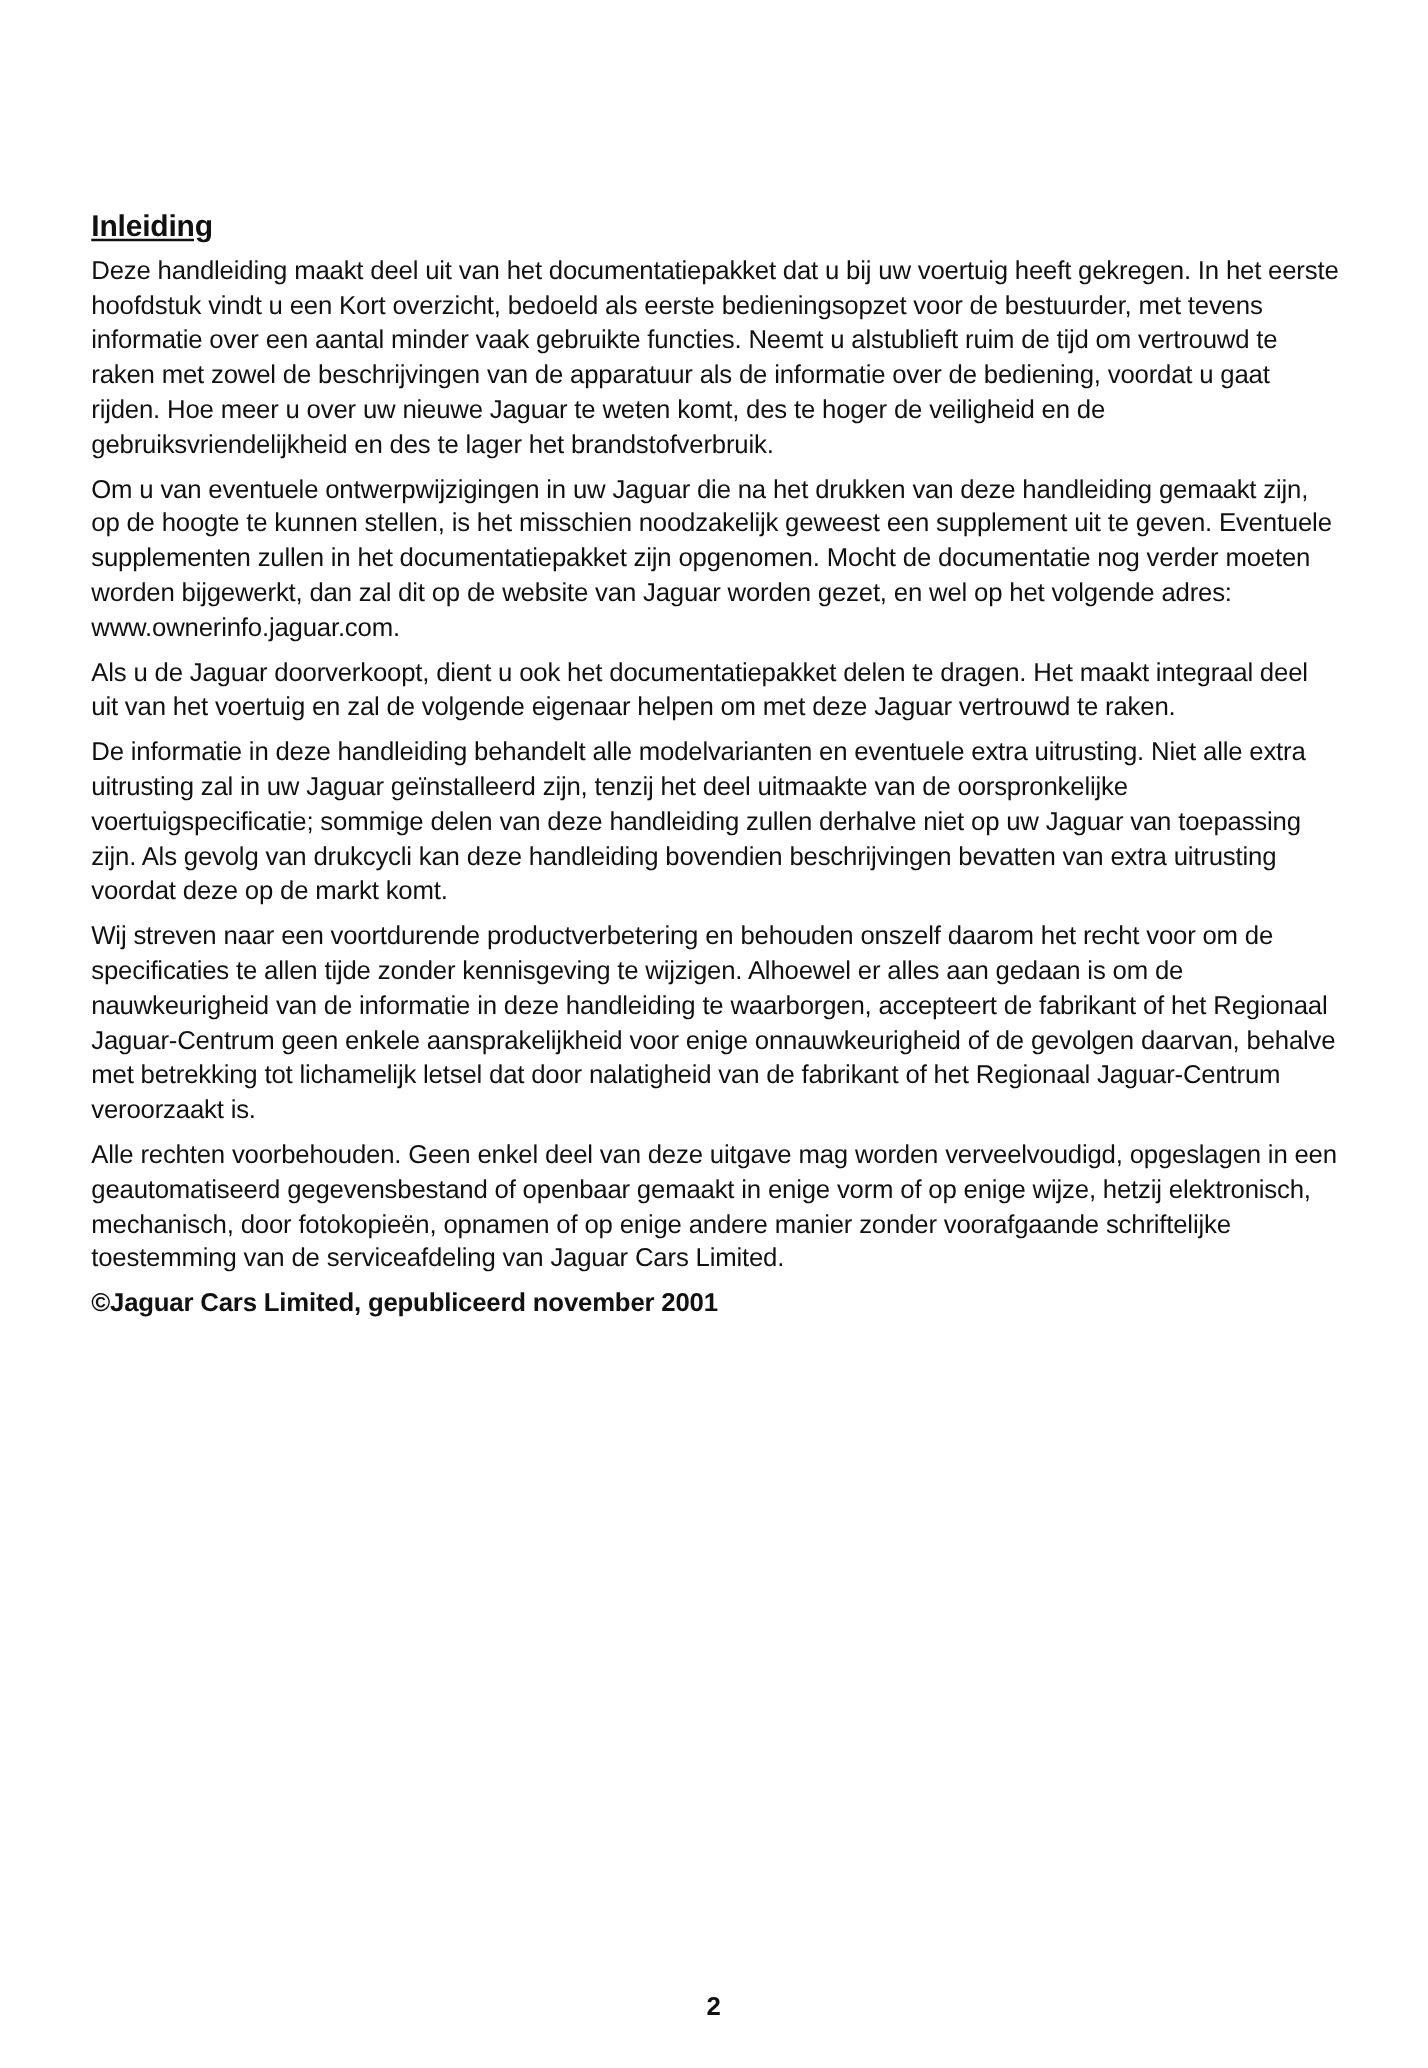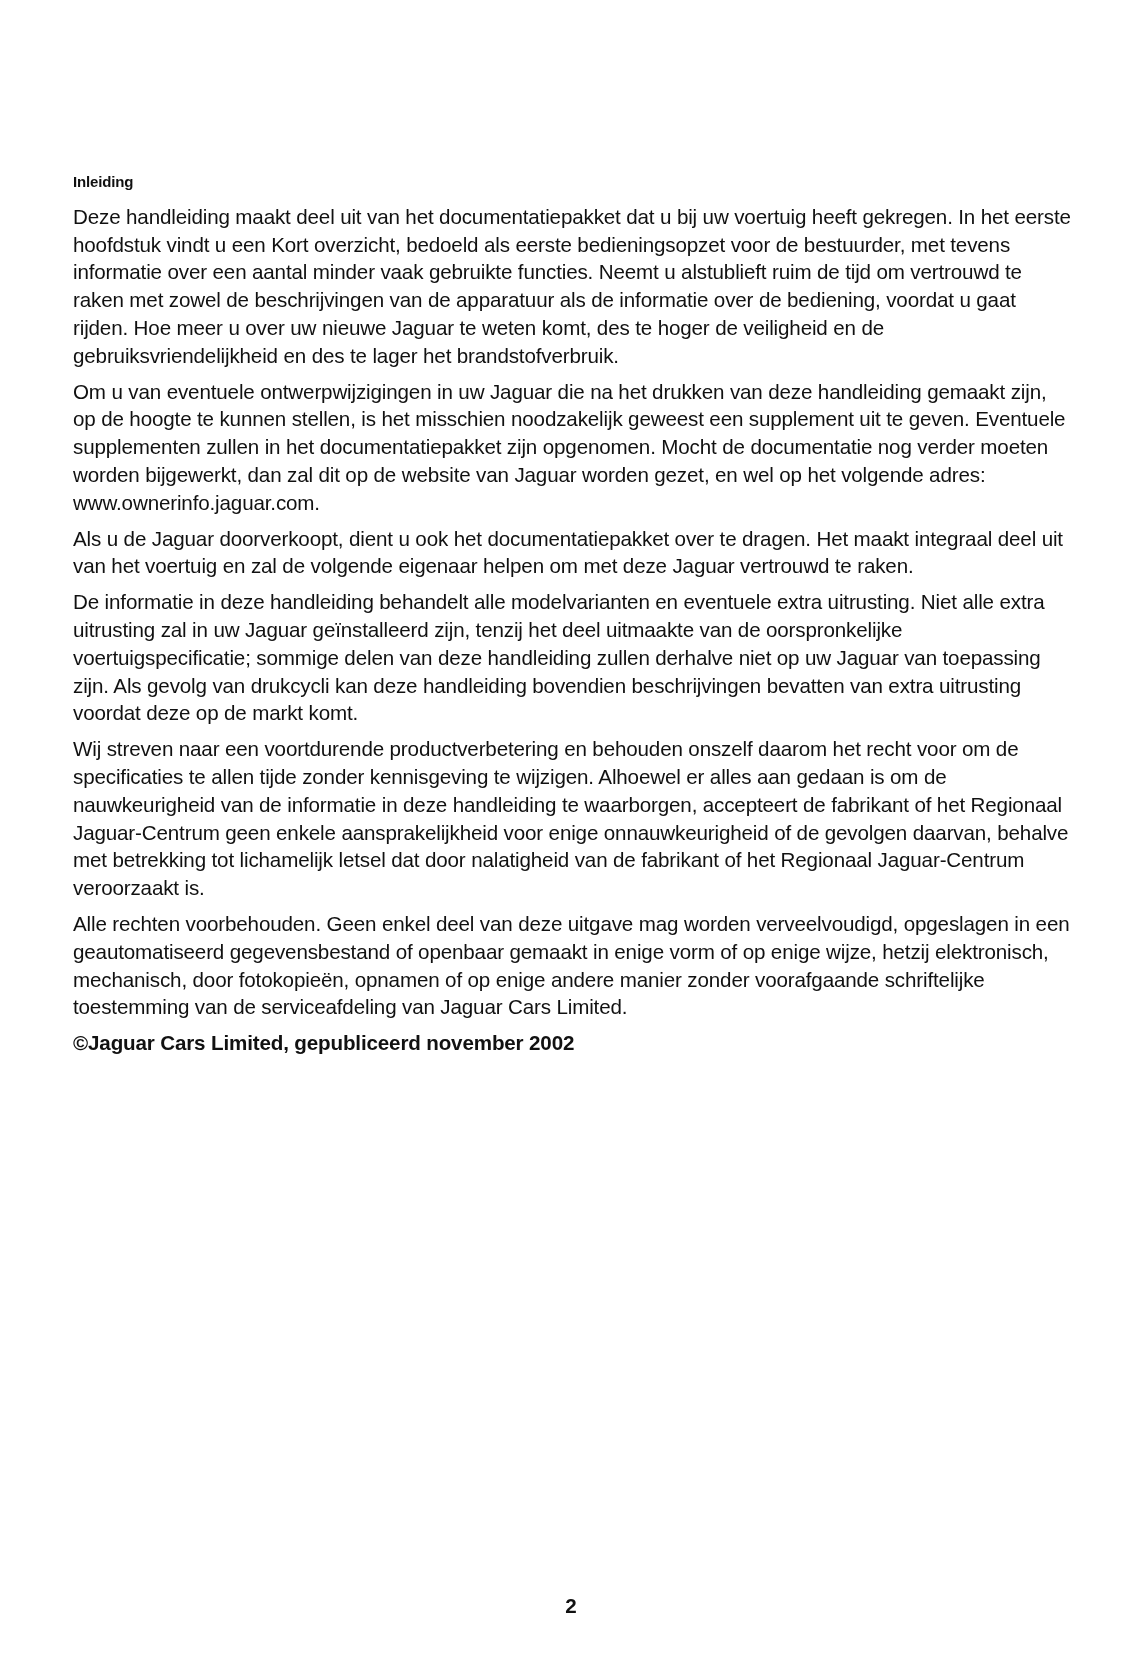"Inleiding" h2 { font-size: 15px -> 24px; text-decoration: none -> underline }
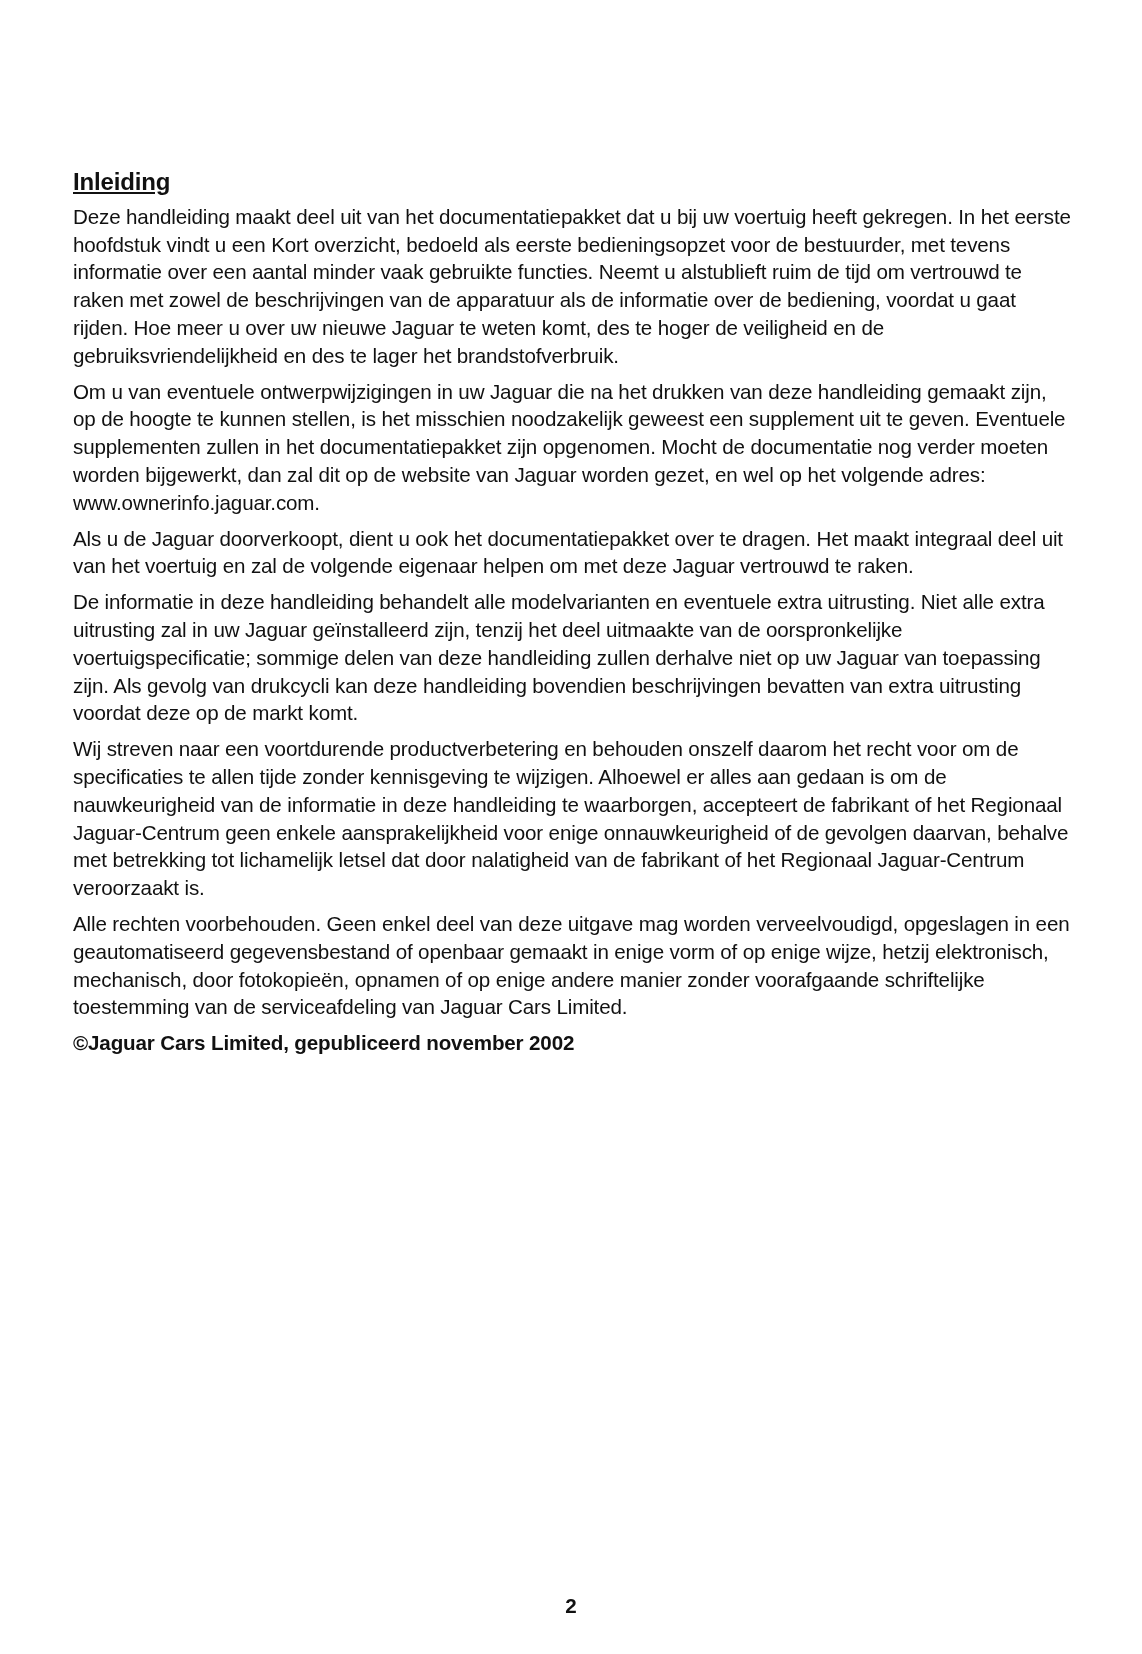"Als u de Jaguar doorverkoopt," p { text: over -> delen }
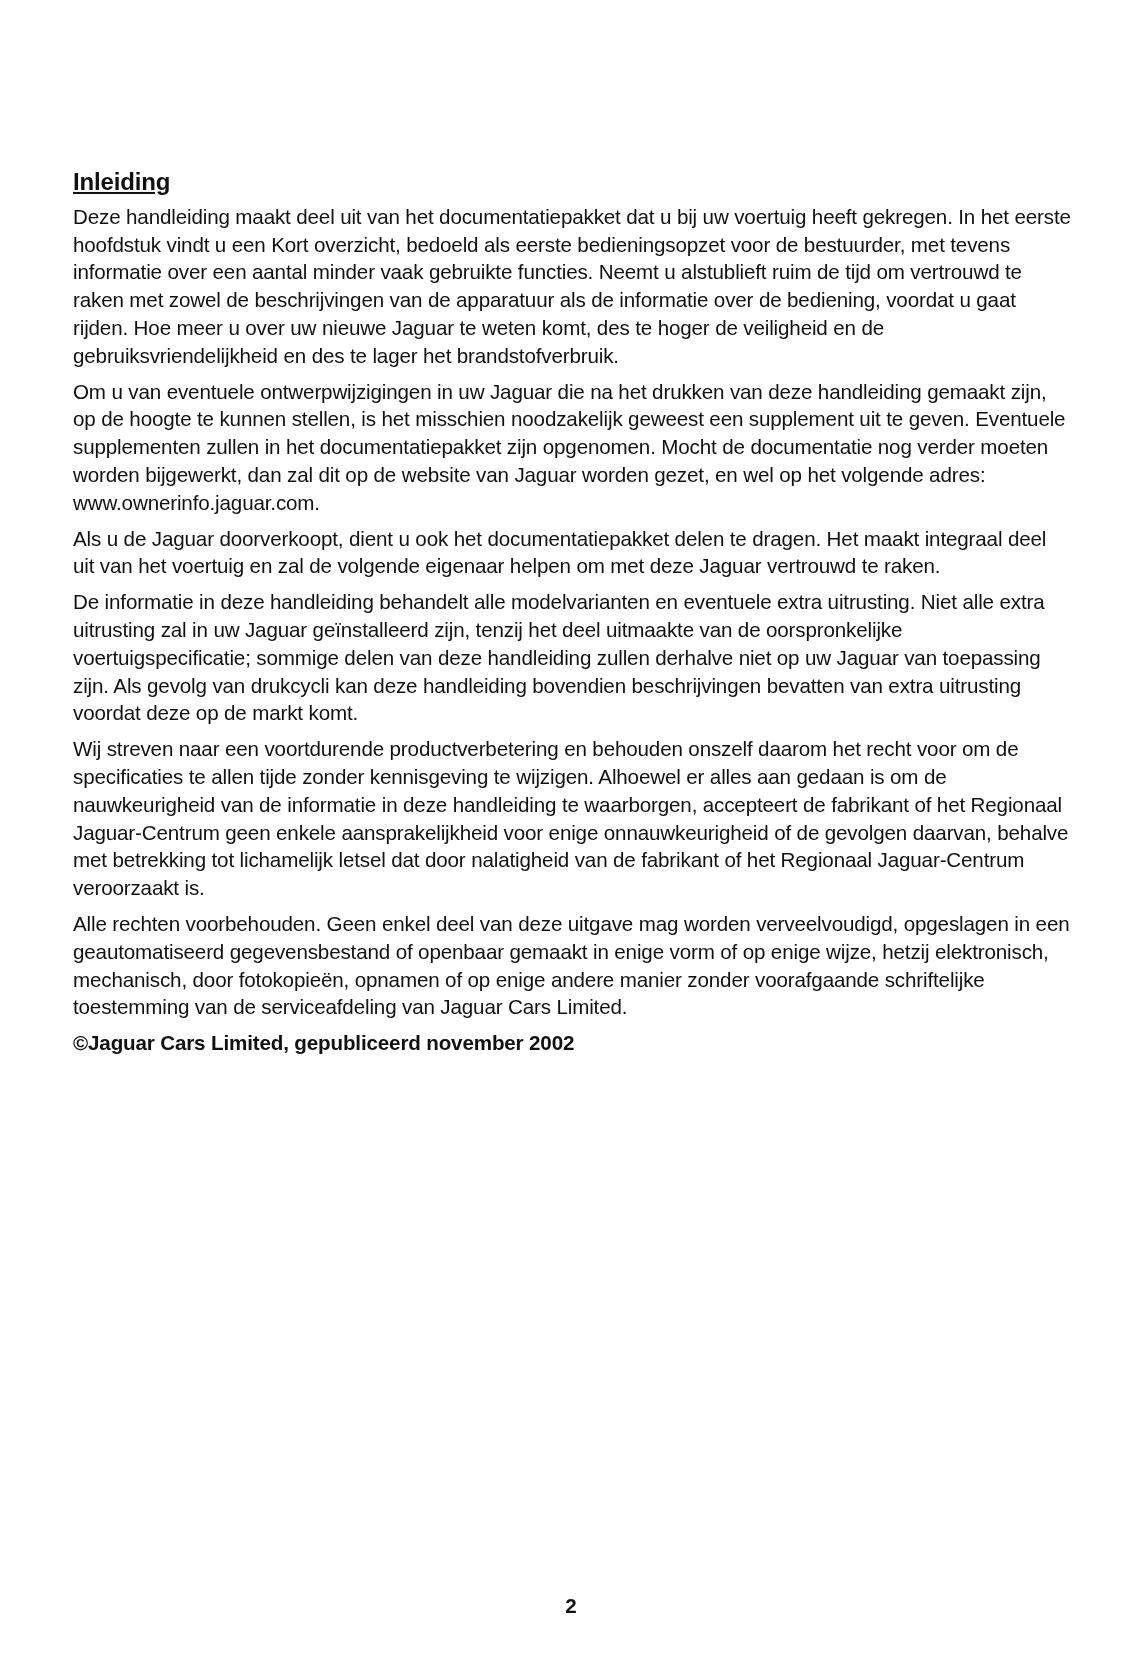"©Jaguar Cars Limited, gepubliceerd" p.copyright { text: 2002 -> 2001 }
